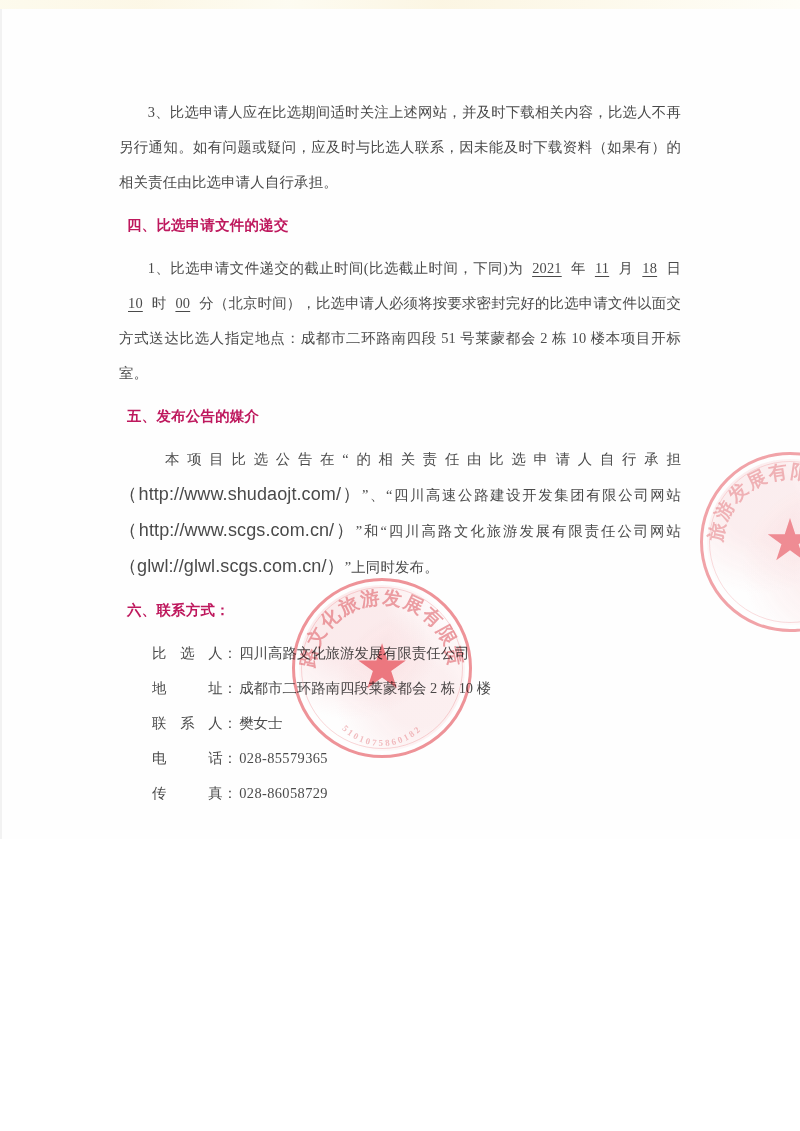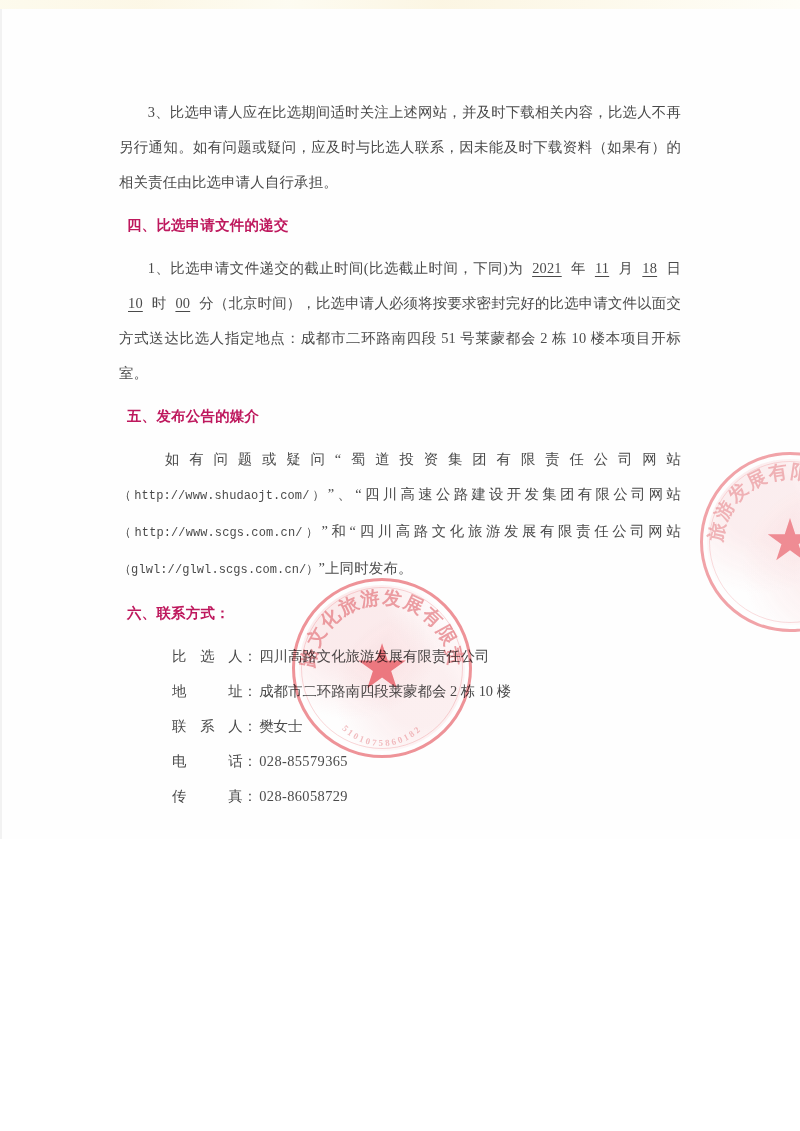"如有问题或疑问“蜀道投资集团有限责任公司网站" span { text: 如有问题或疑问“蜀道投资集团有限责任公司网站 -> 本项目比选公告在“的相关责任由比选申请人自行承担 }
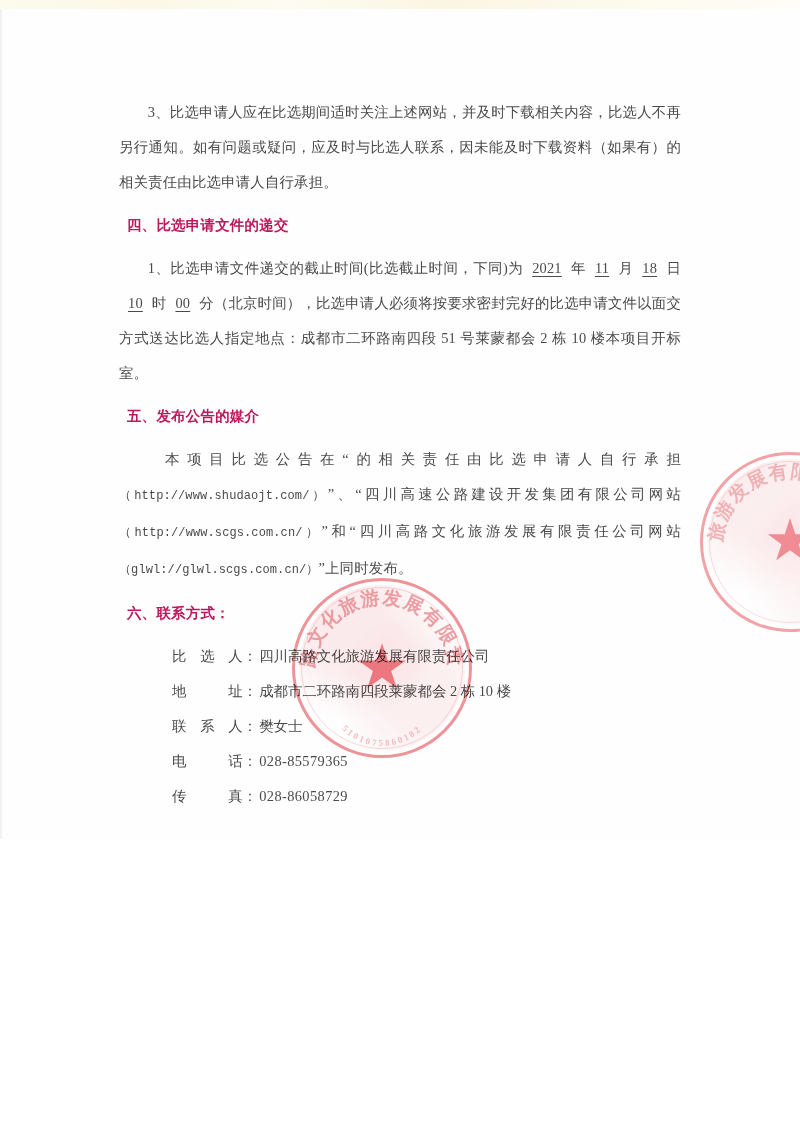"（http://www.shudaojt.com/）" .url { font-family: Liberation Mono, monospace -> Liberation Sans, sans-serif; font-size: 12px -> 18px }
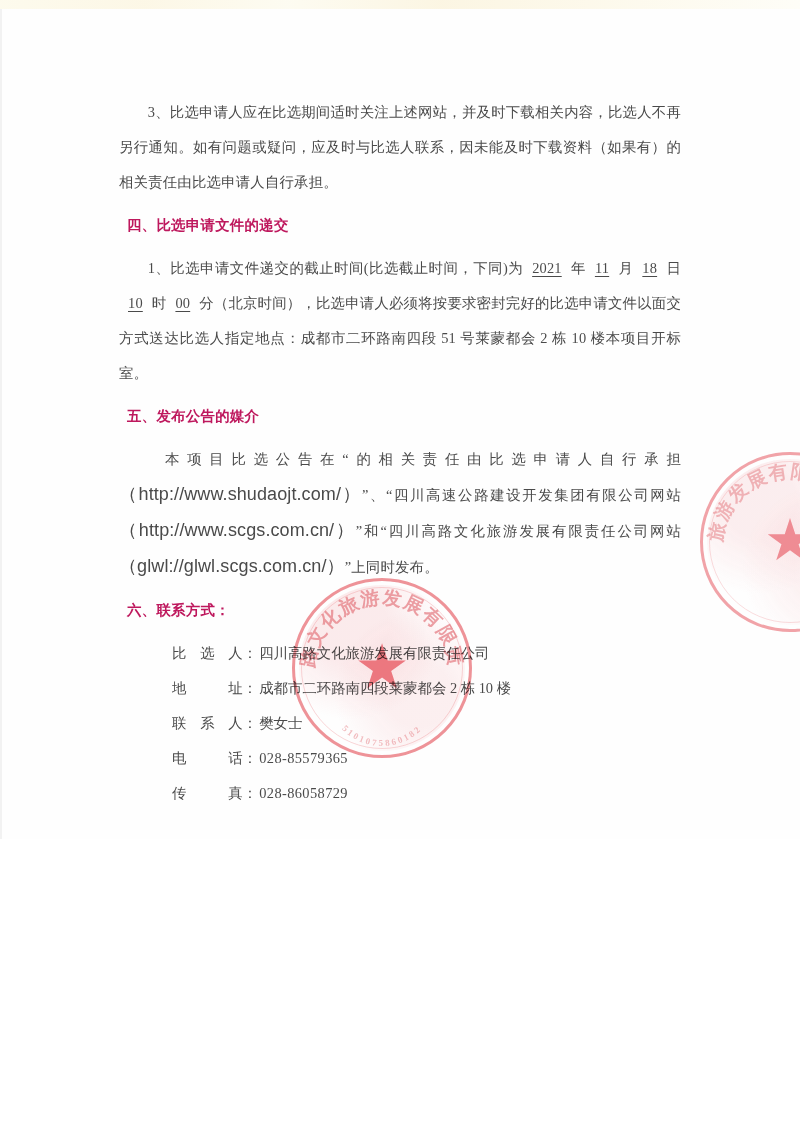"比选人" .contact-label { margin-left: 20px -> none }
